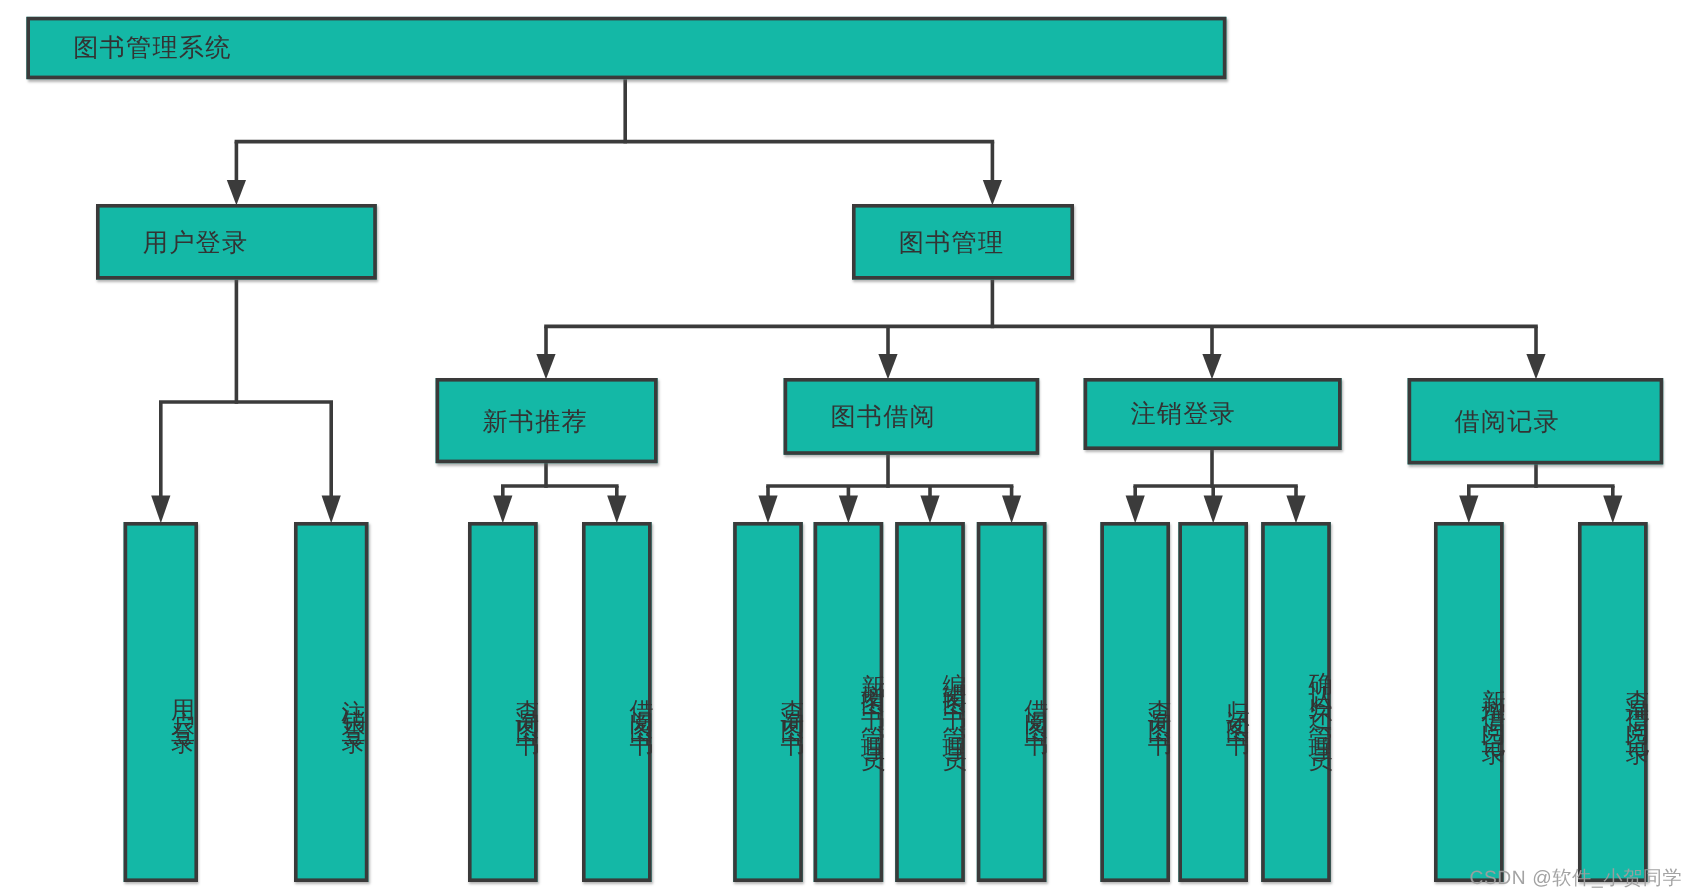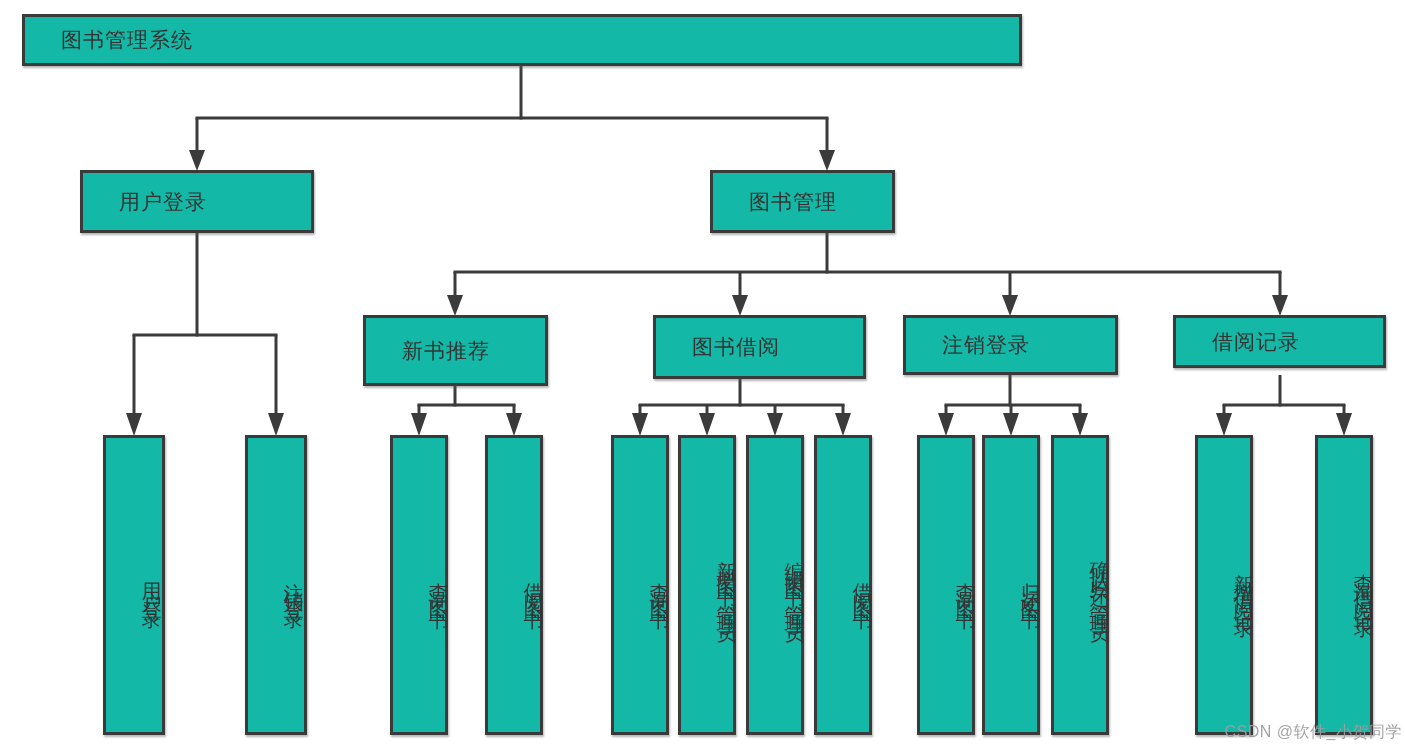"借阅记录" div.node { height: 53px -> 72px }
